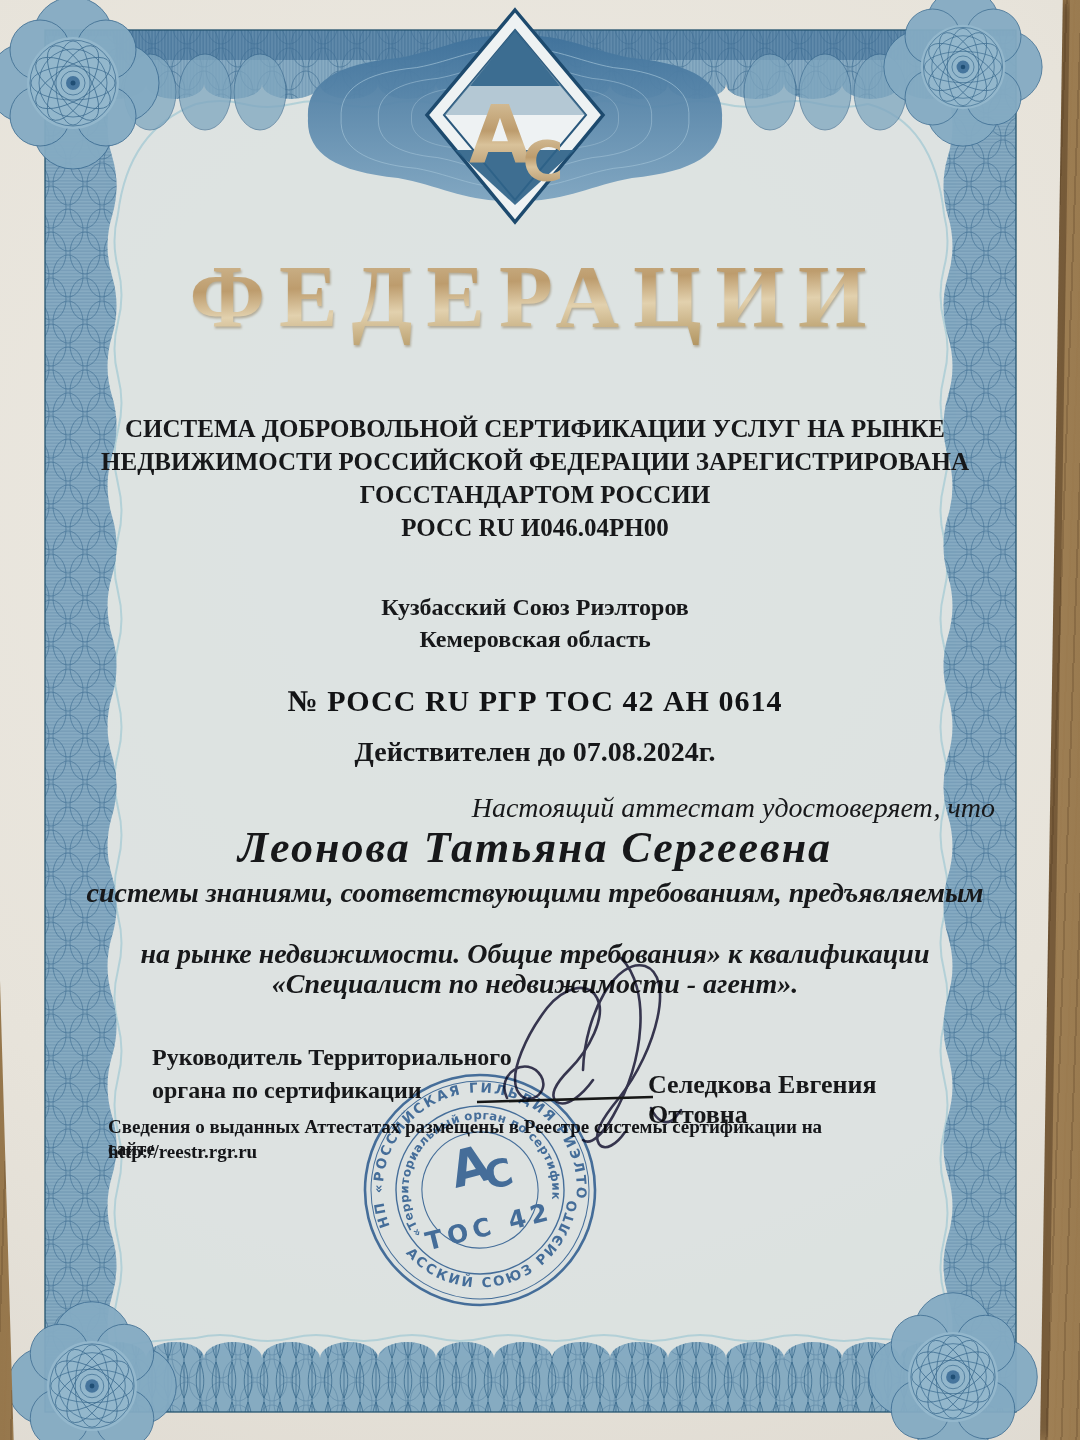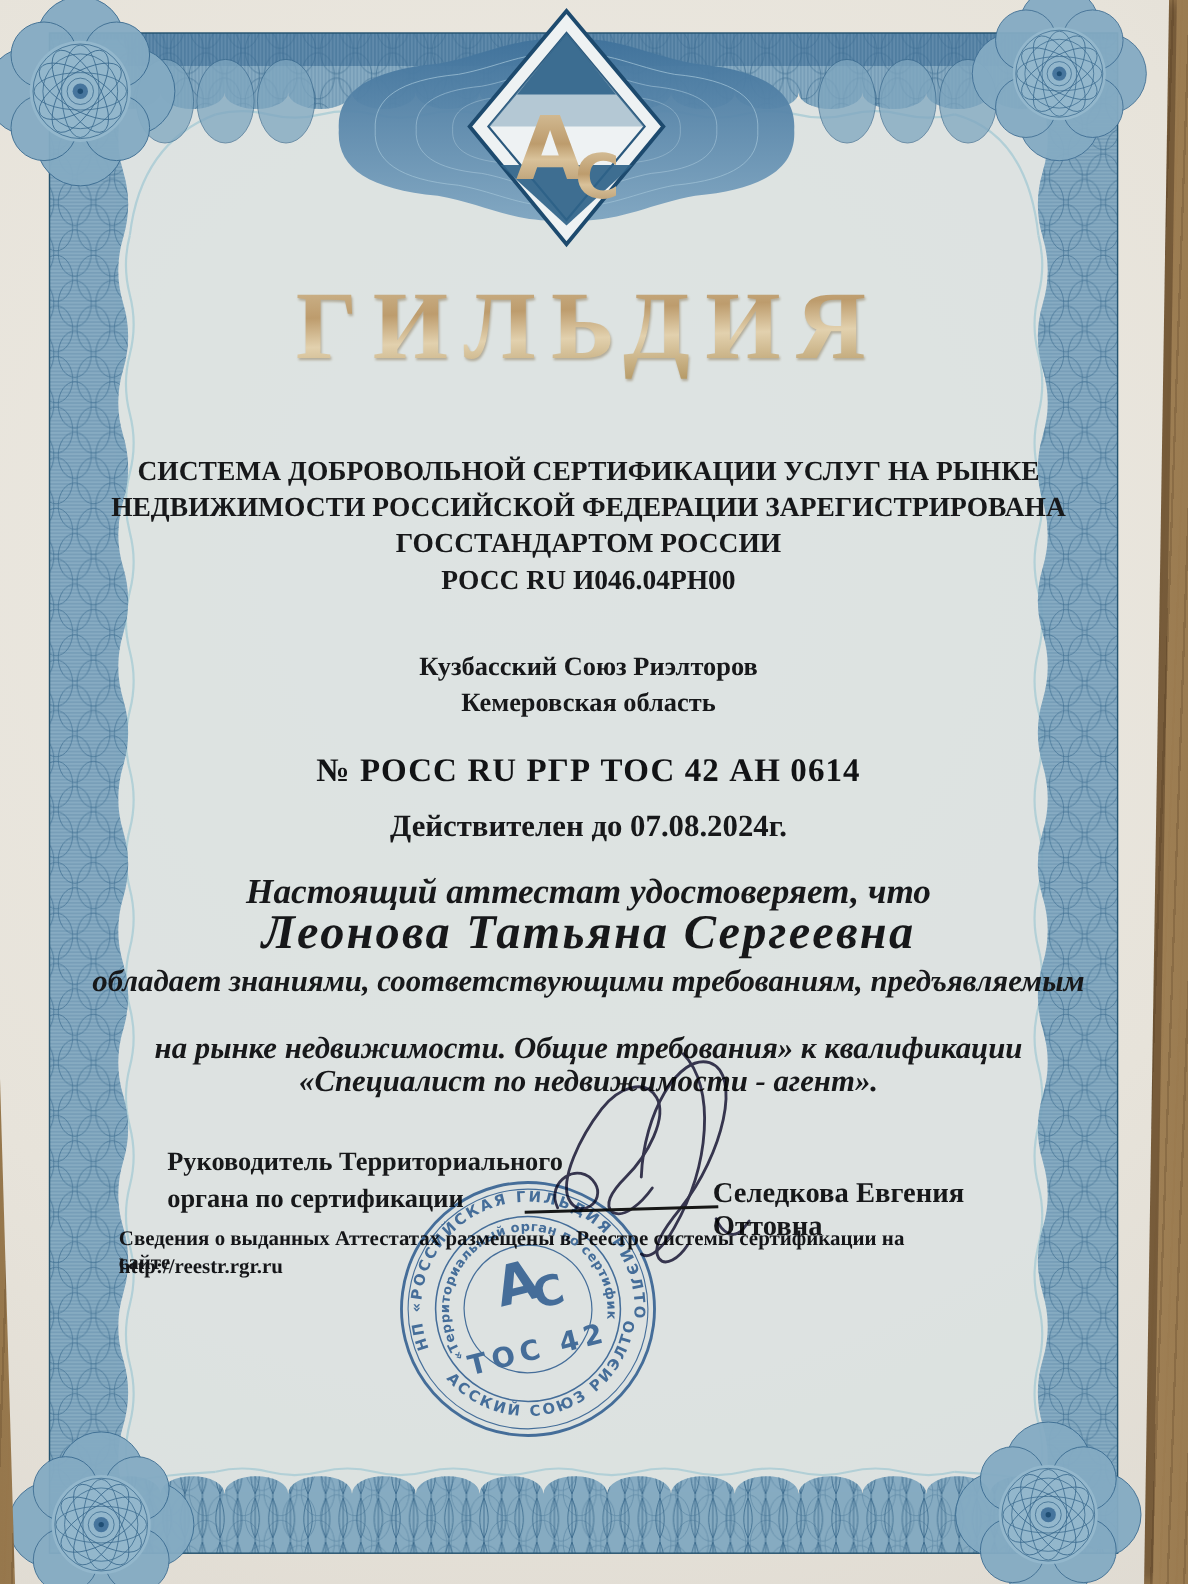"ГИЛЬДИЯ" div.t { text: ГИЛЬДИЯ -> ФЕДЕРАЦИИ }
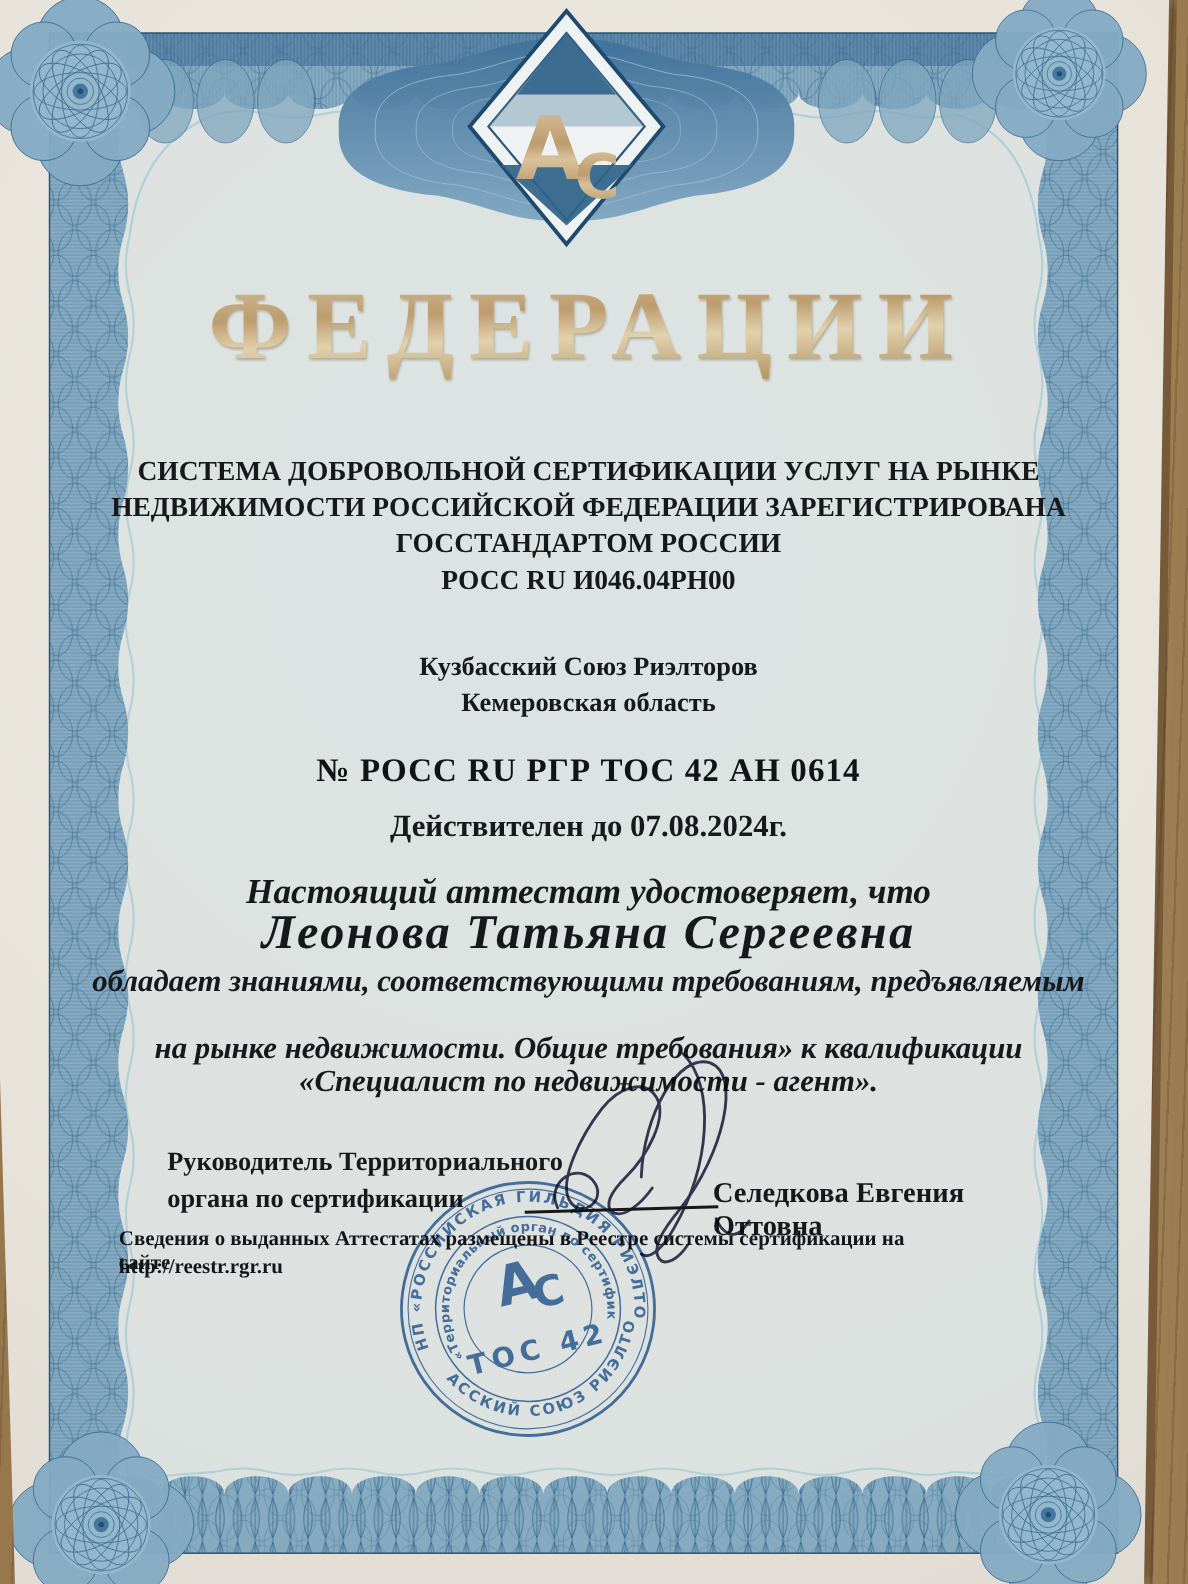"Настоящий аттестат удостоверяет, что" .intro { font-size: 32px -> 28px; font-weight: bold -> normal; text-align: none -> right }
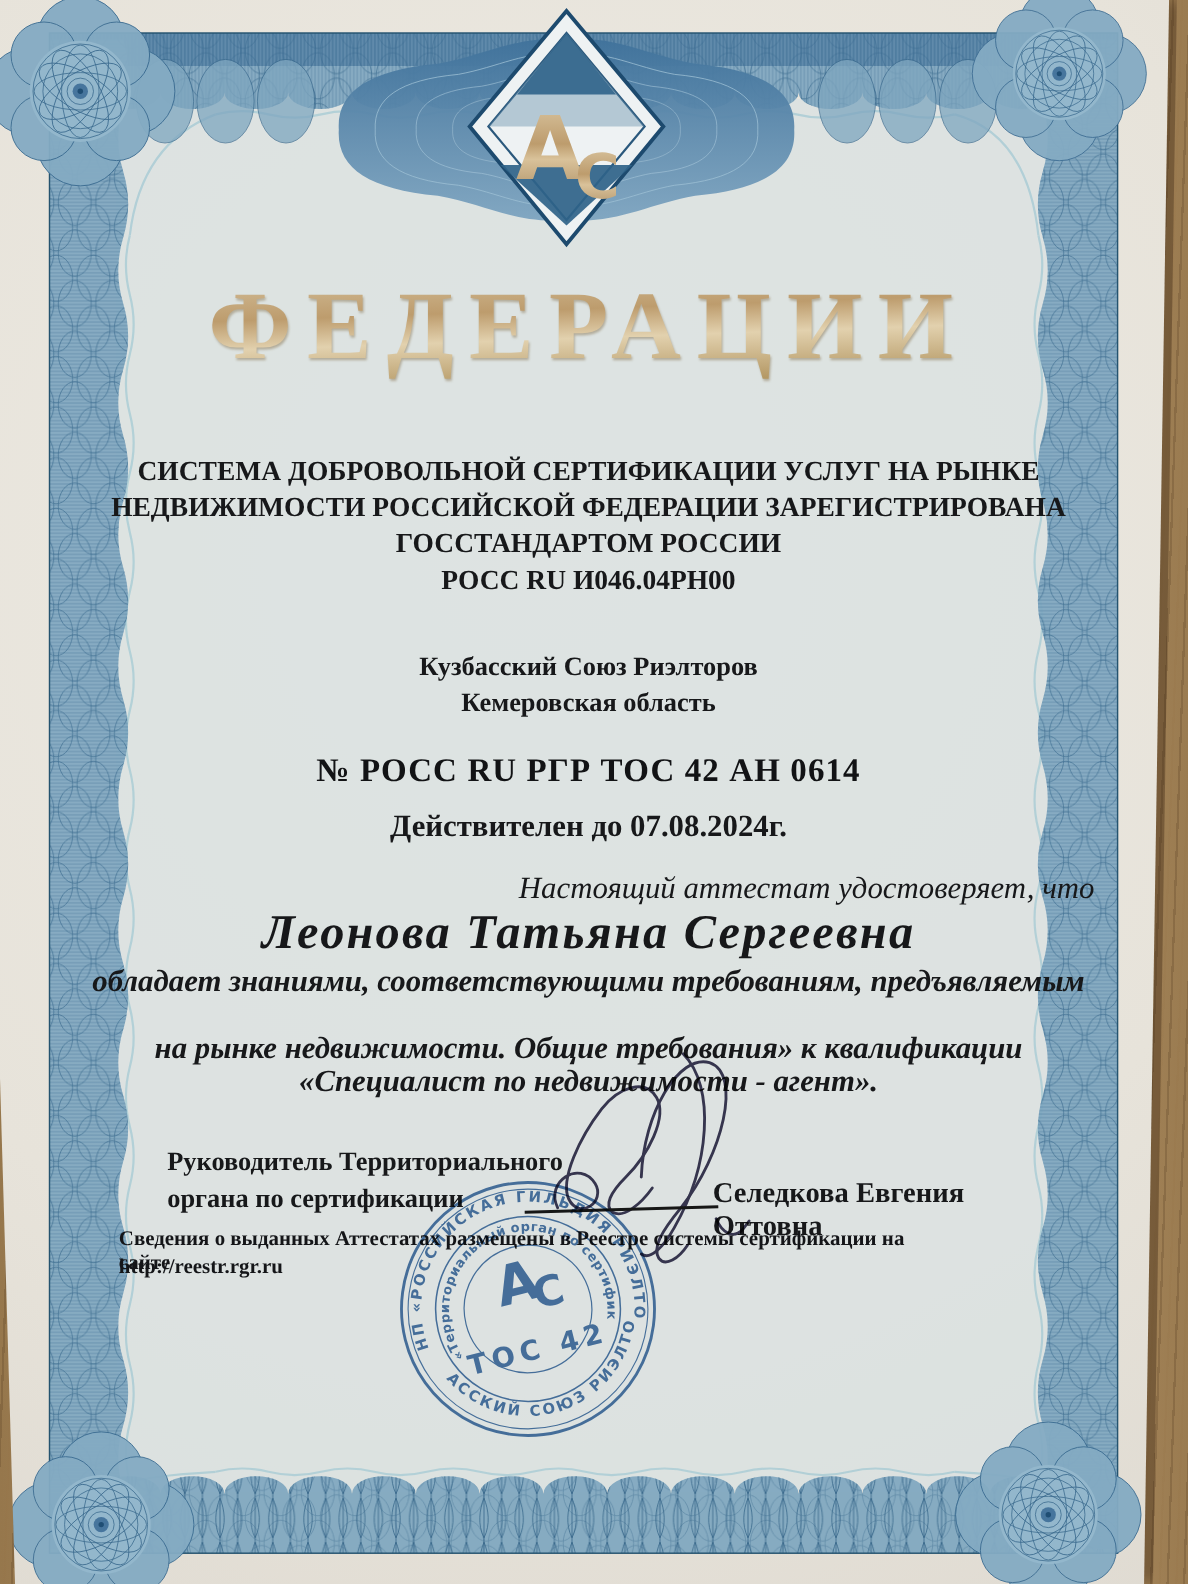"обладает знаниями, соответствующими" div.t { text: обладает -> системы }
